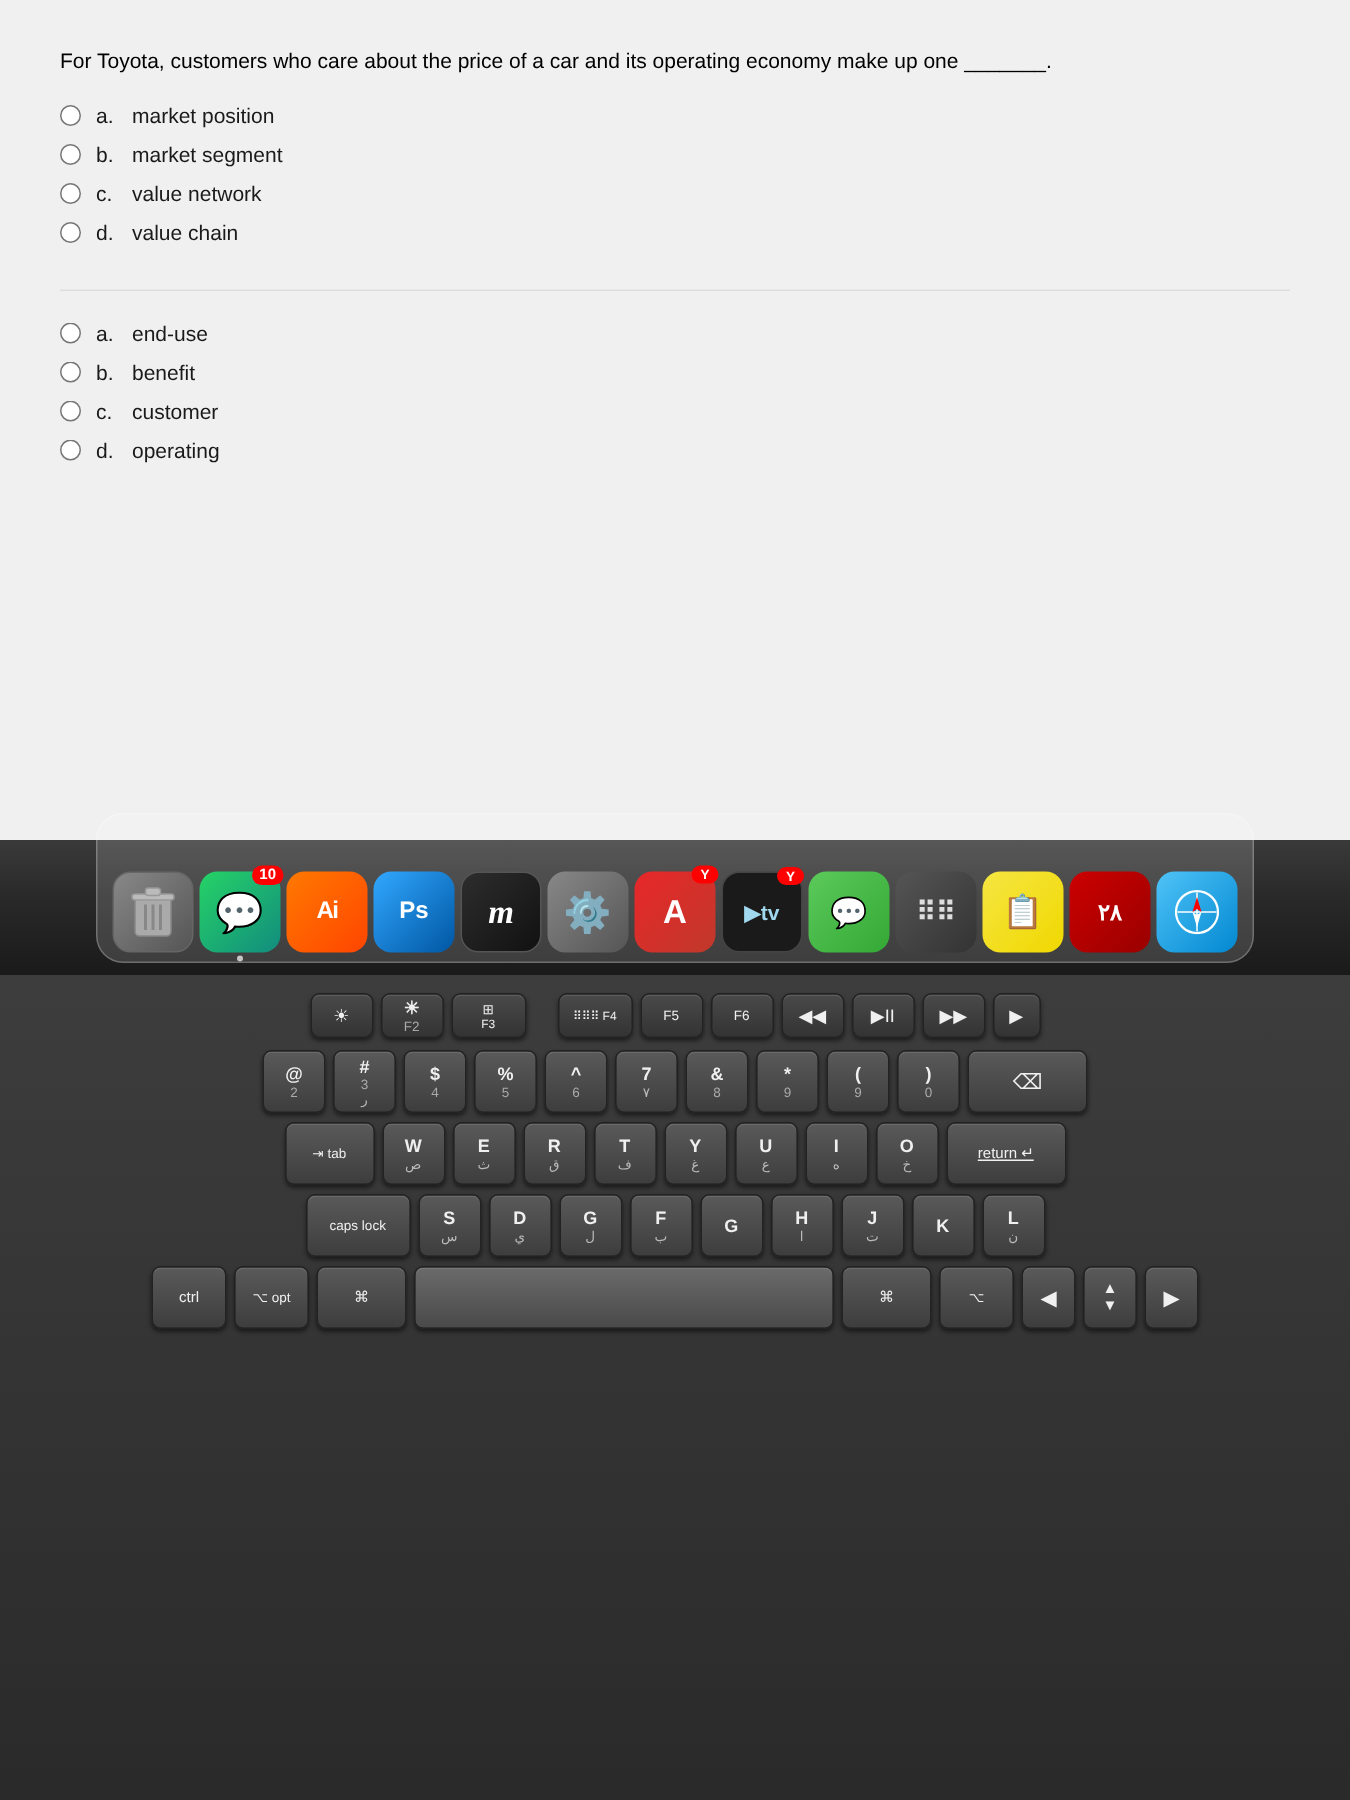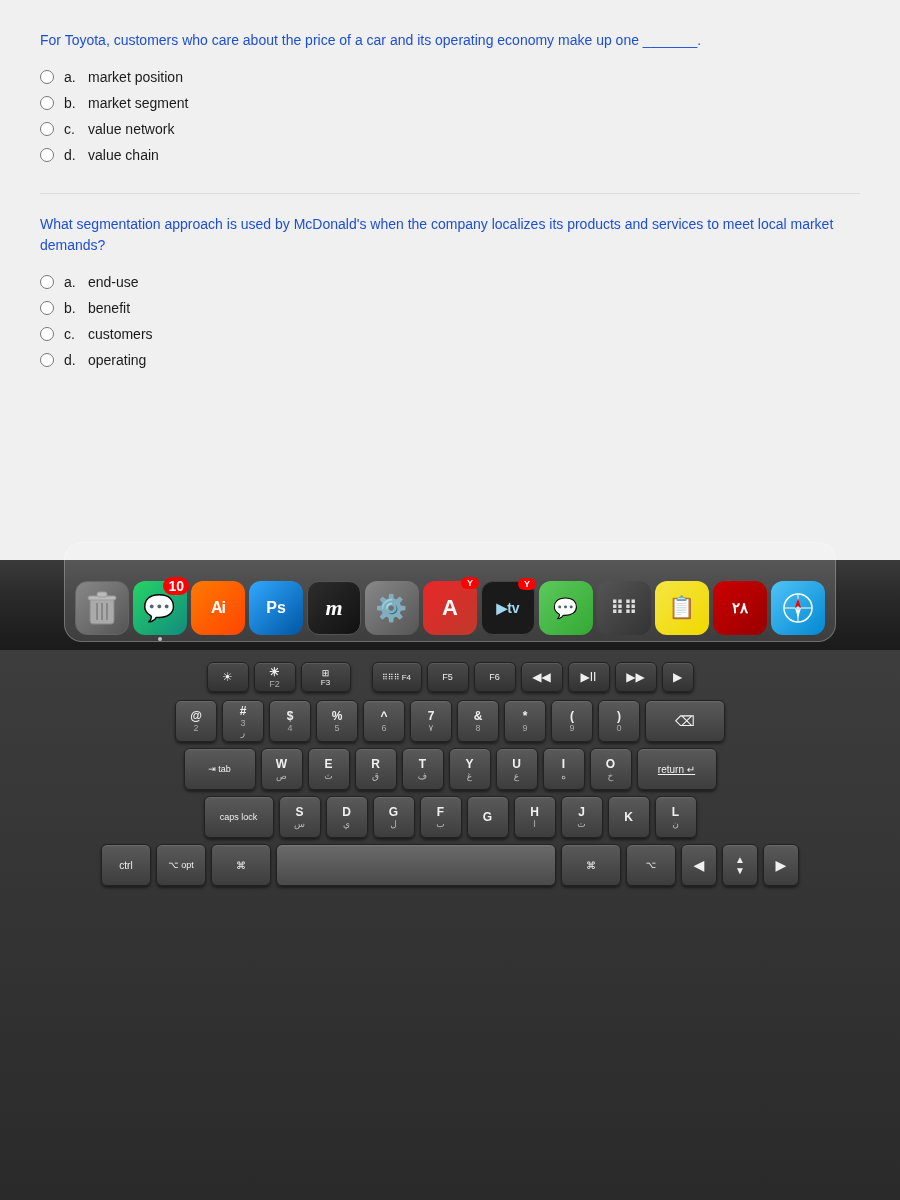"For Toyota, customers who care" .question-text { color: #1d4ed8 -> #000000 }
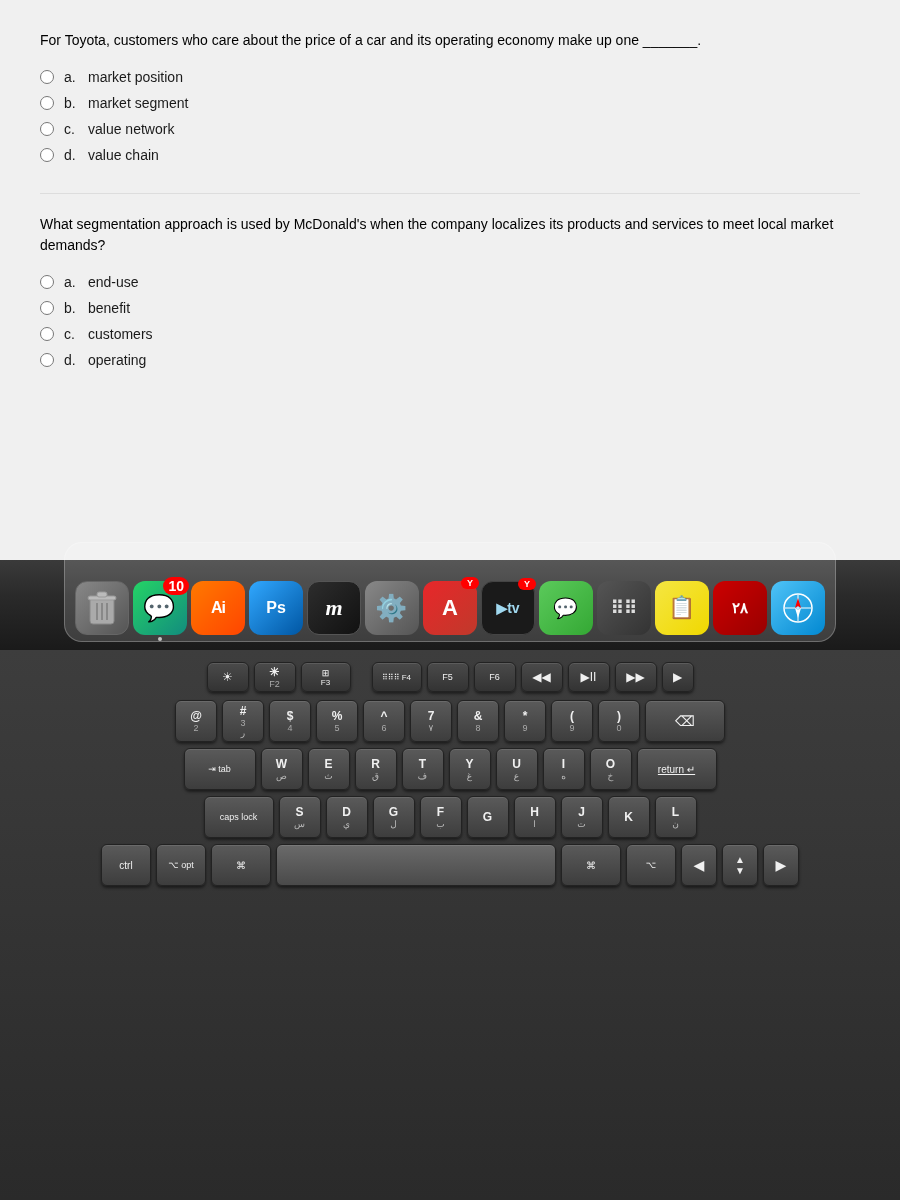"What segmentation approach is used" p.question-text { html: <p> What segmentation approach is used by McDonald's when the company localizes its products and services to meet local market demands? </p> -> none }
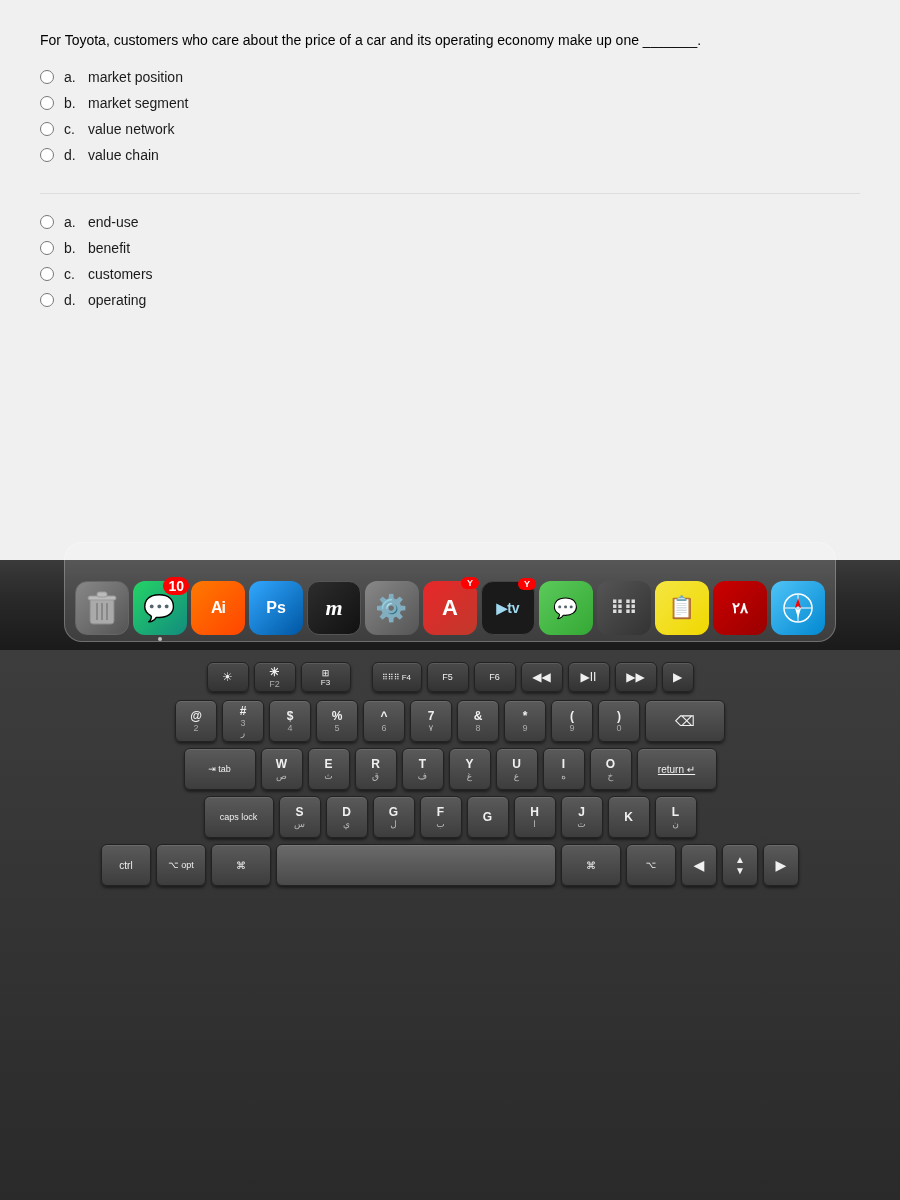"customers" span { text: customers -> customer }
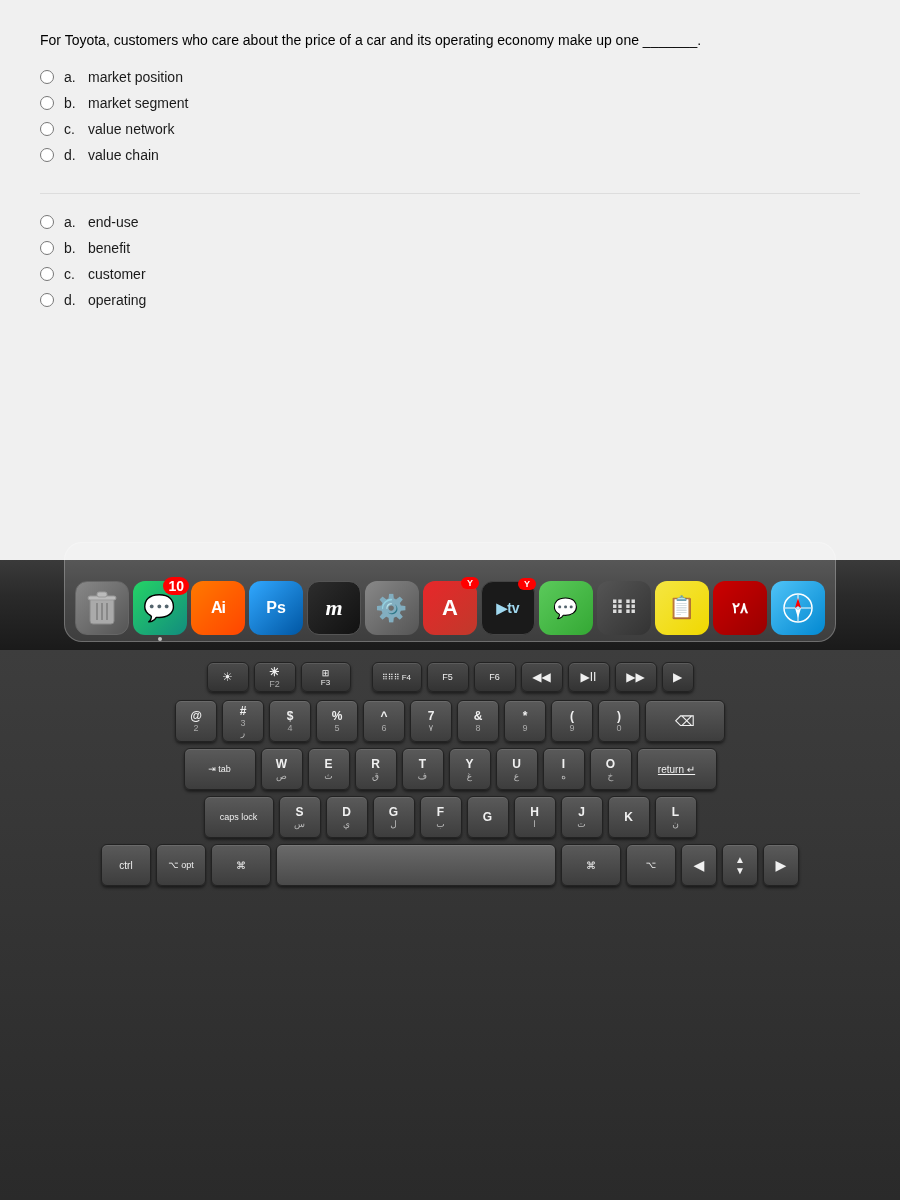"10" .dock-icon .badge { font-size: 14px -> 10px }
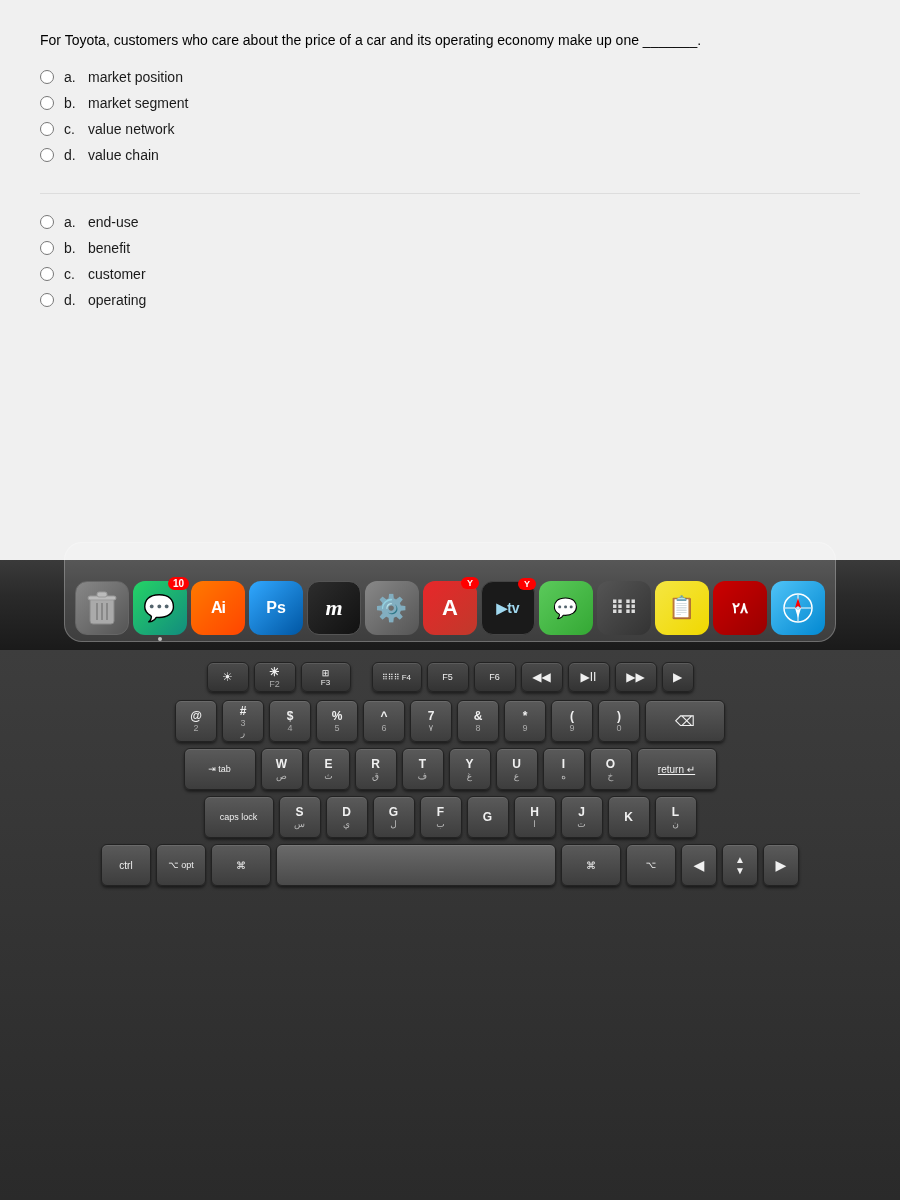"⇥ tab" .key-tab { width: 72px -> 60px }
